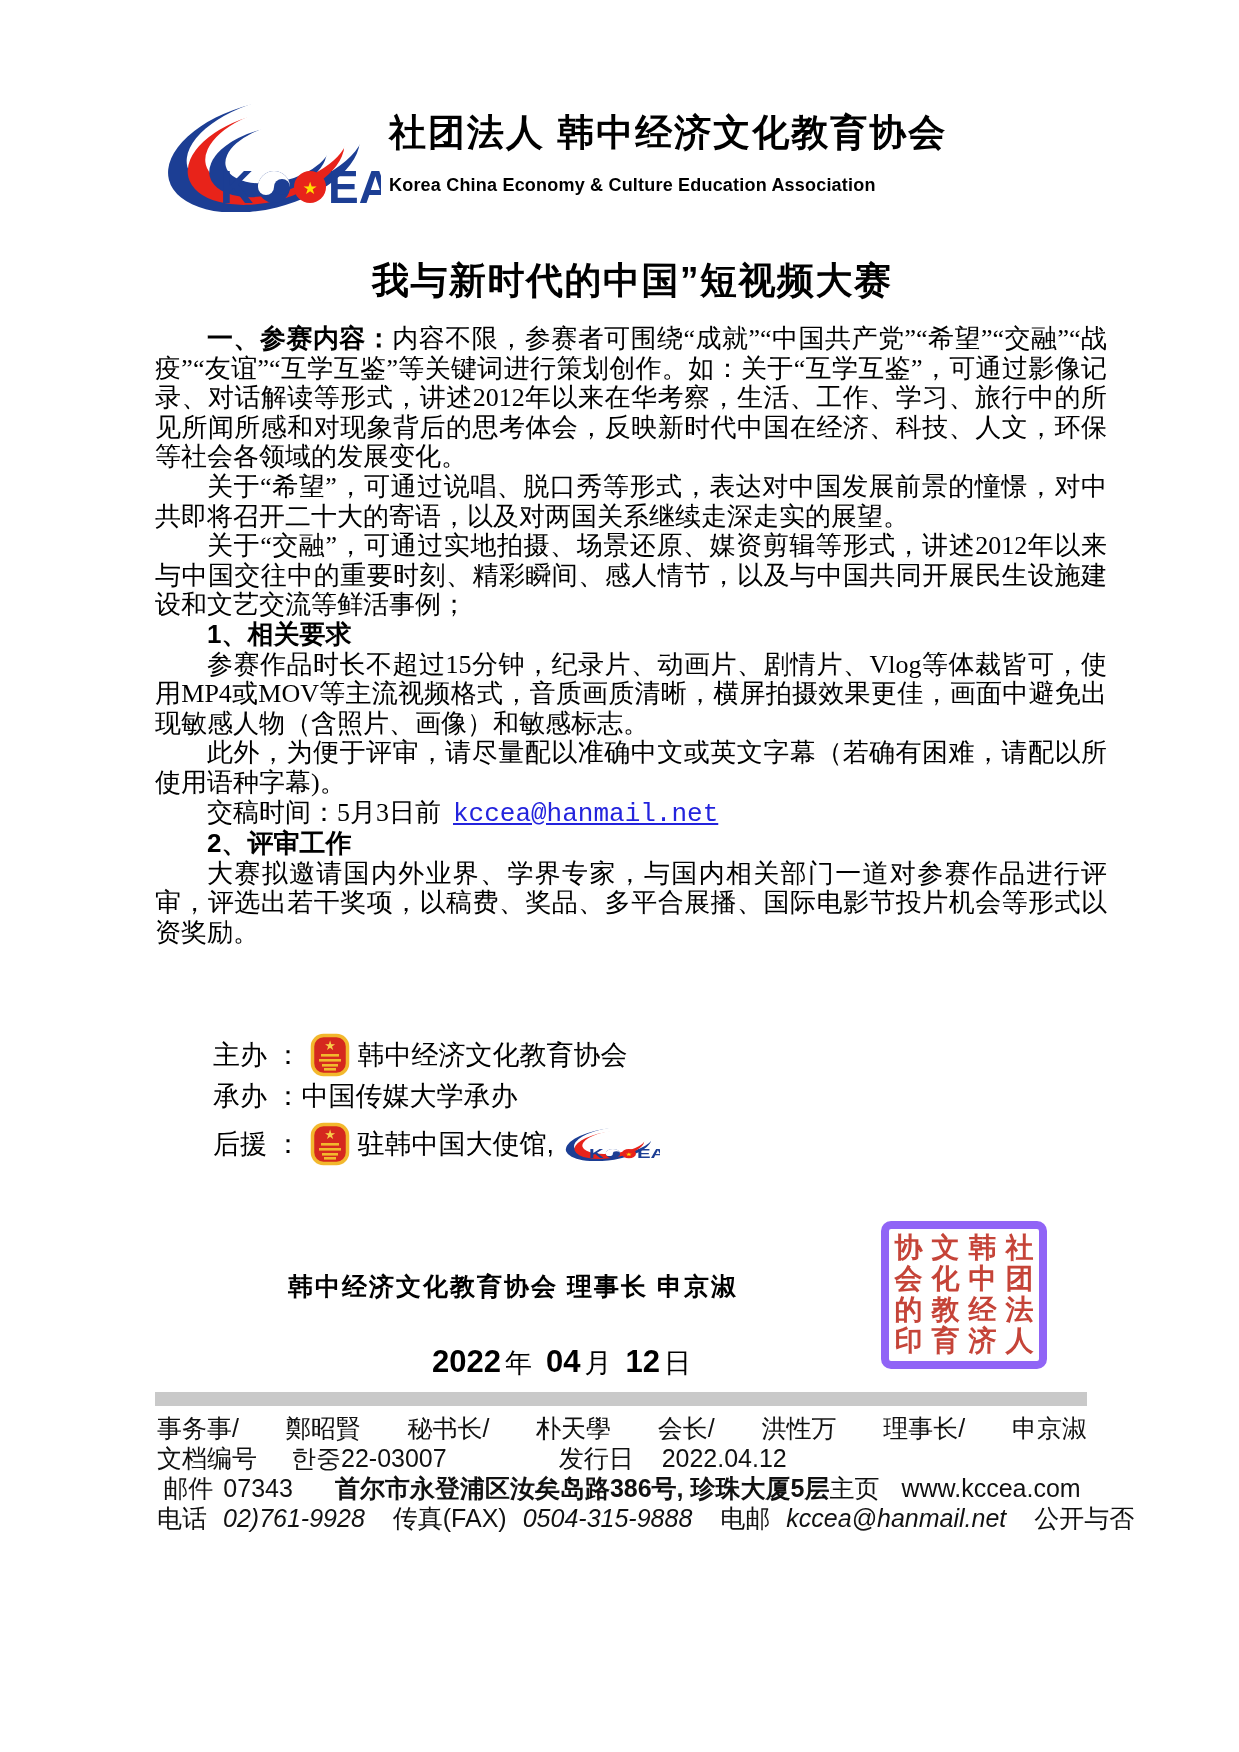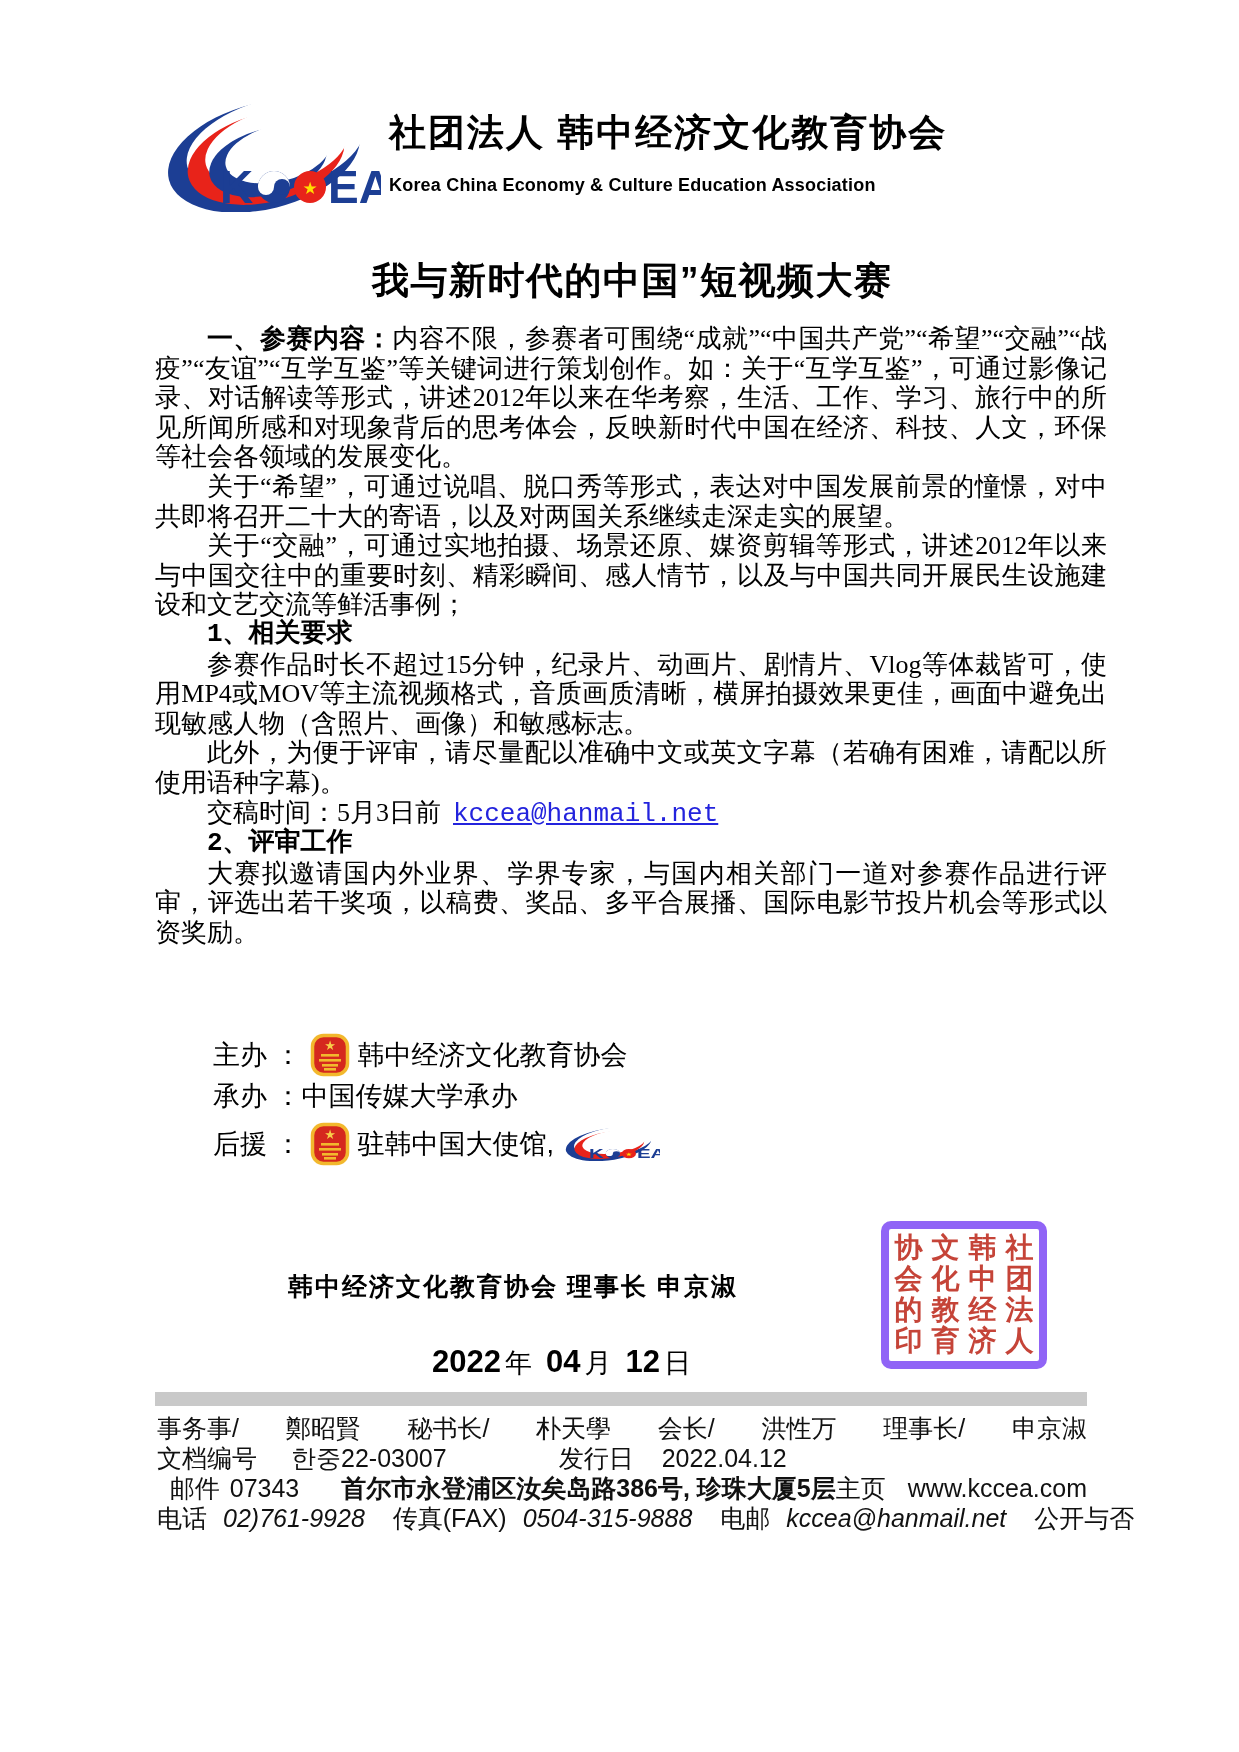"1、相关要求" .bodytext p.h { font-family: Liberation Mono, monospace -> Liberation Sans, sans-serif }
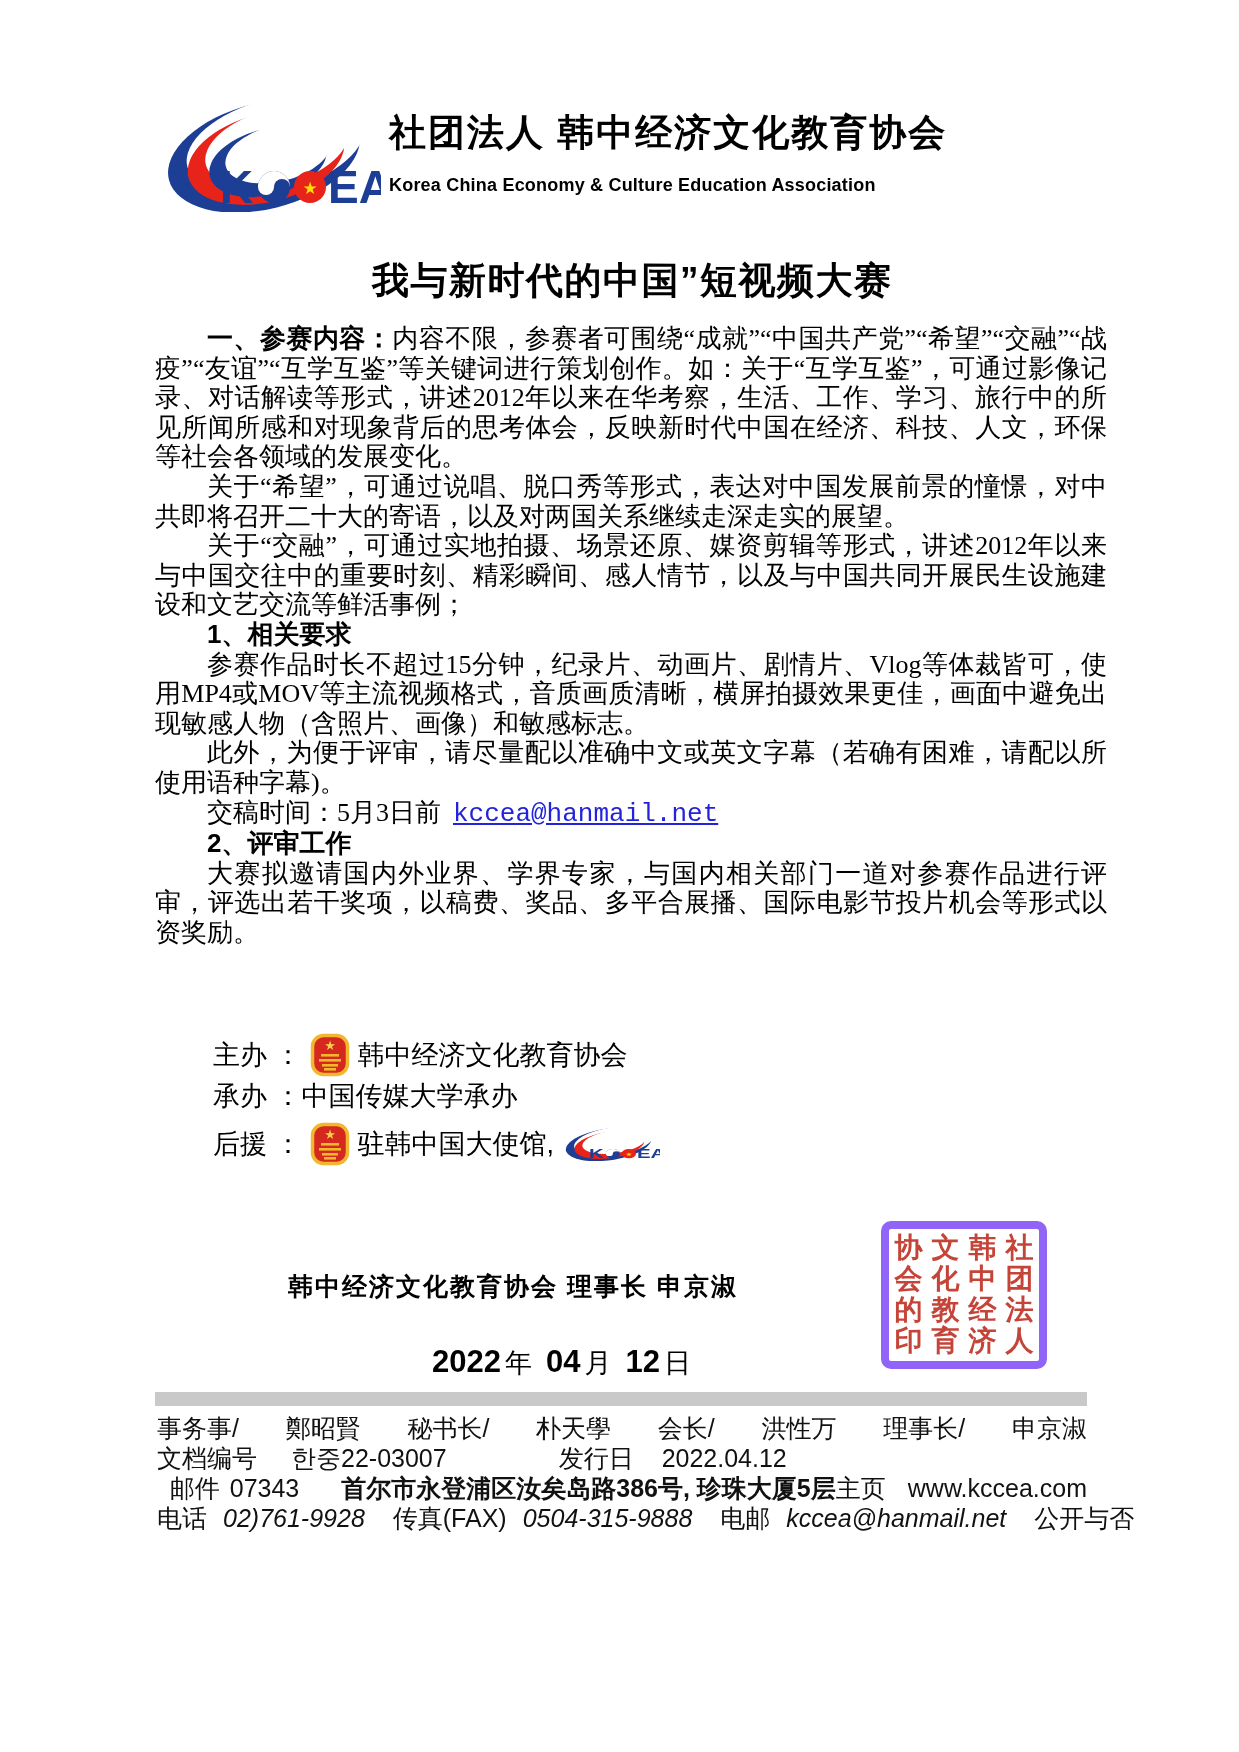"邮件" .frow3 { justify-content: flex-end -> center }
